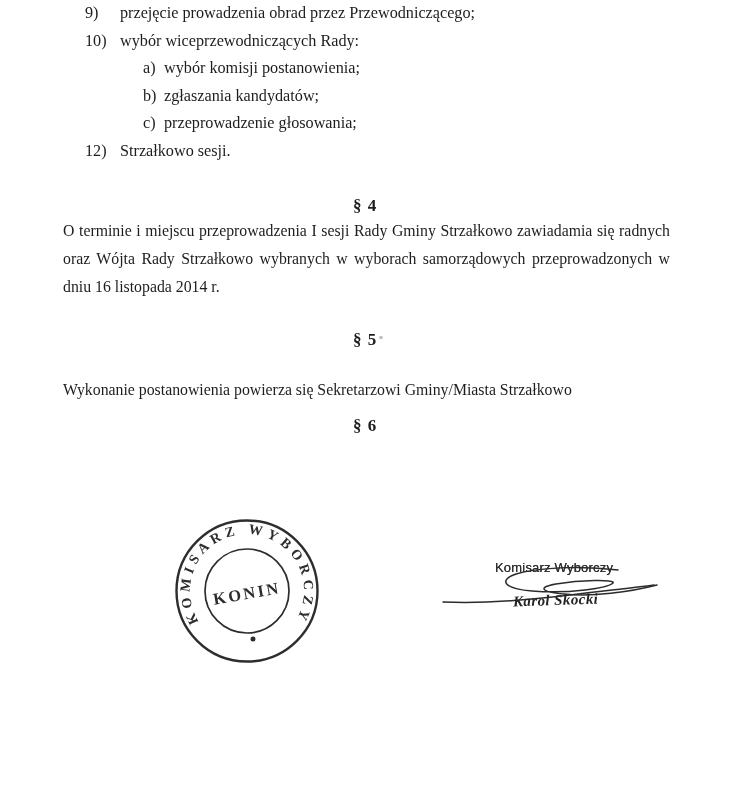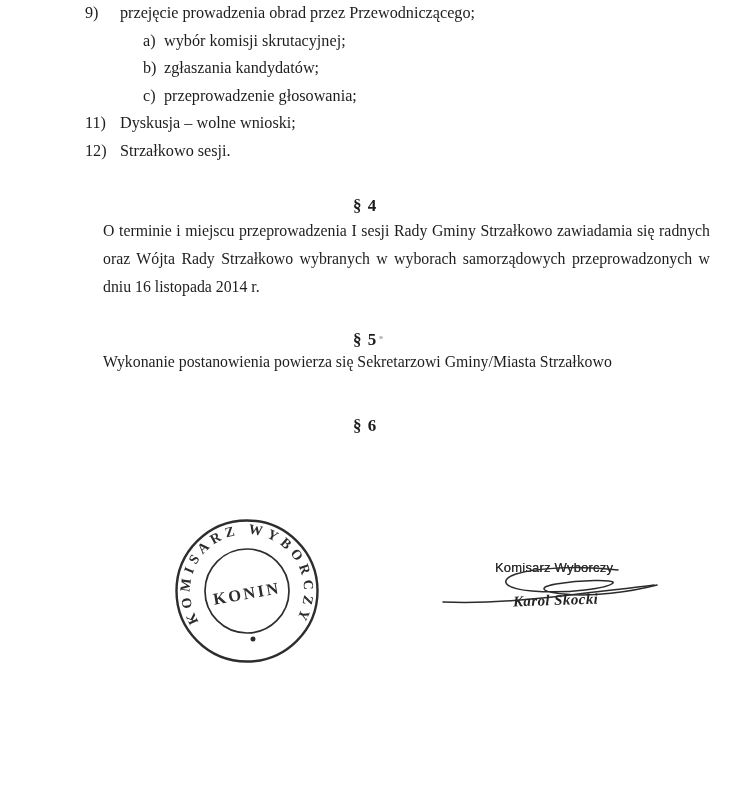"10)" div.row { html: none -> <div> <span>10)</span> <span>wybór wiceprzewodniczących Rady:</span> </div> }
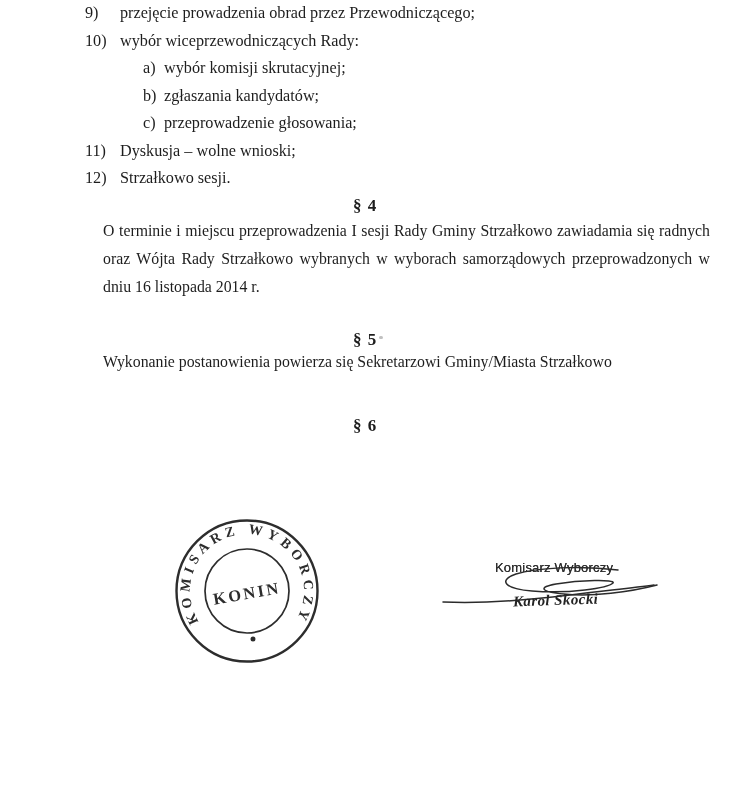"wybór komisji skrutacyjnej;" span.tx { text: skrutacyjnej -> postanowienia }
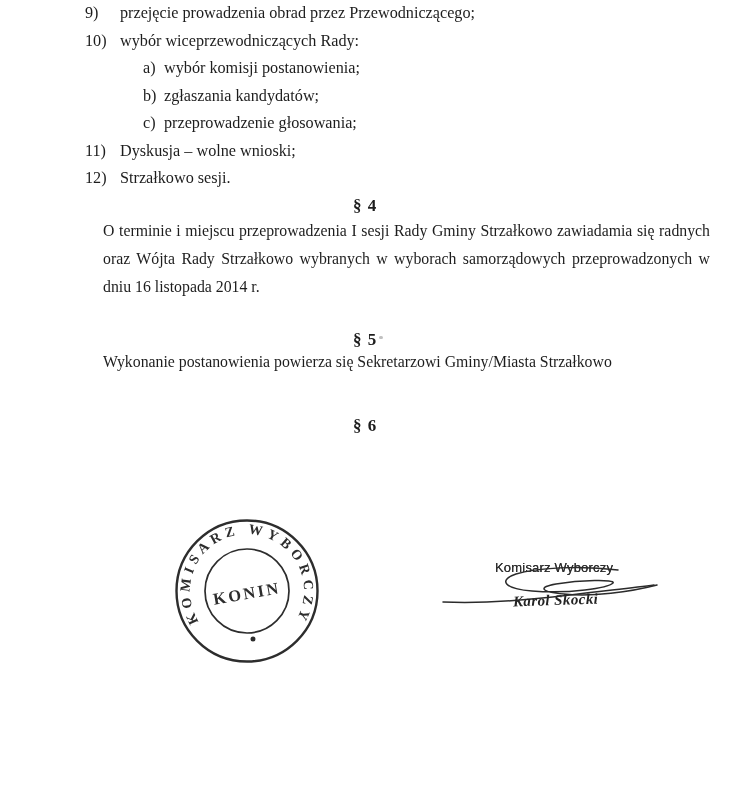"11)" div.row { html: <div> <span>11)</span> <span>Dyskusja – wolne wnioski;</span> </div> -> none }
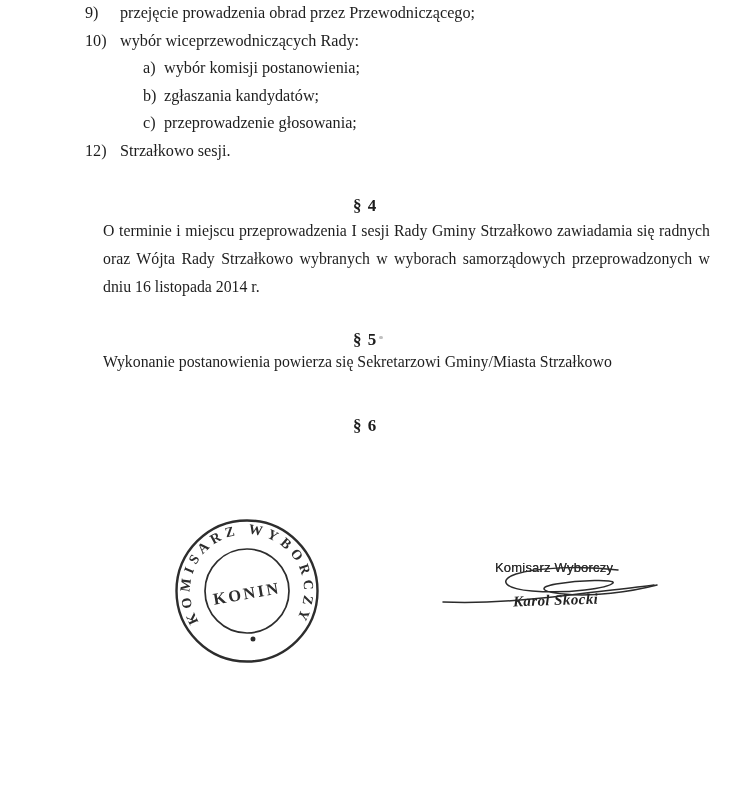"O terminie i miejscu przeprowadzenia" .para { margin-left: 40px -> none }
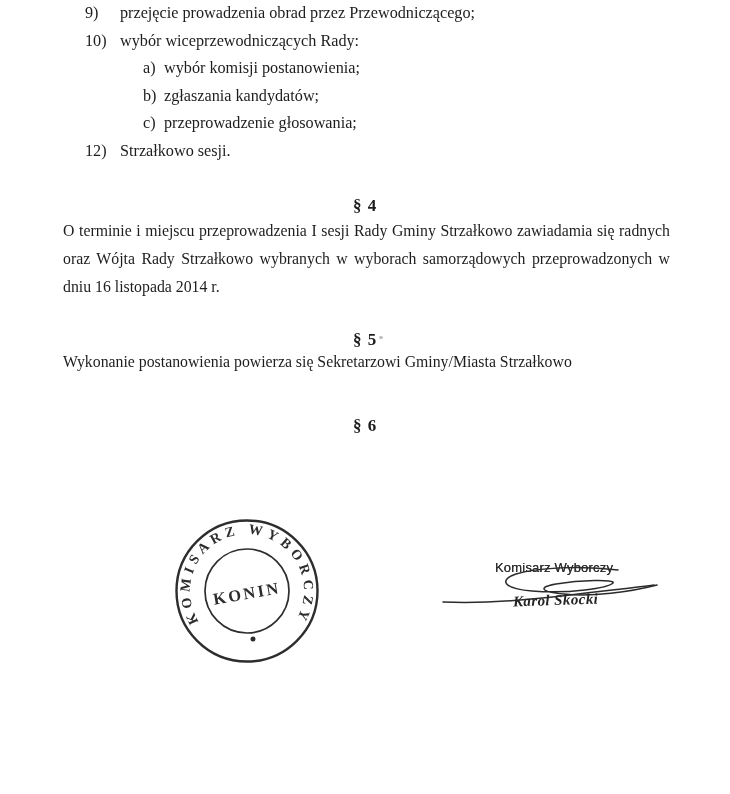"Wykonanie postanowienia powierza się" .p5 { top: 348px -> 376px }
